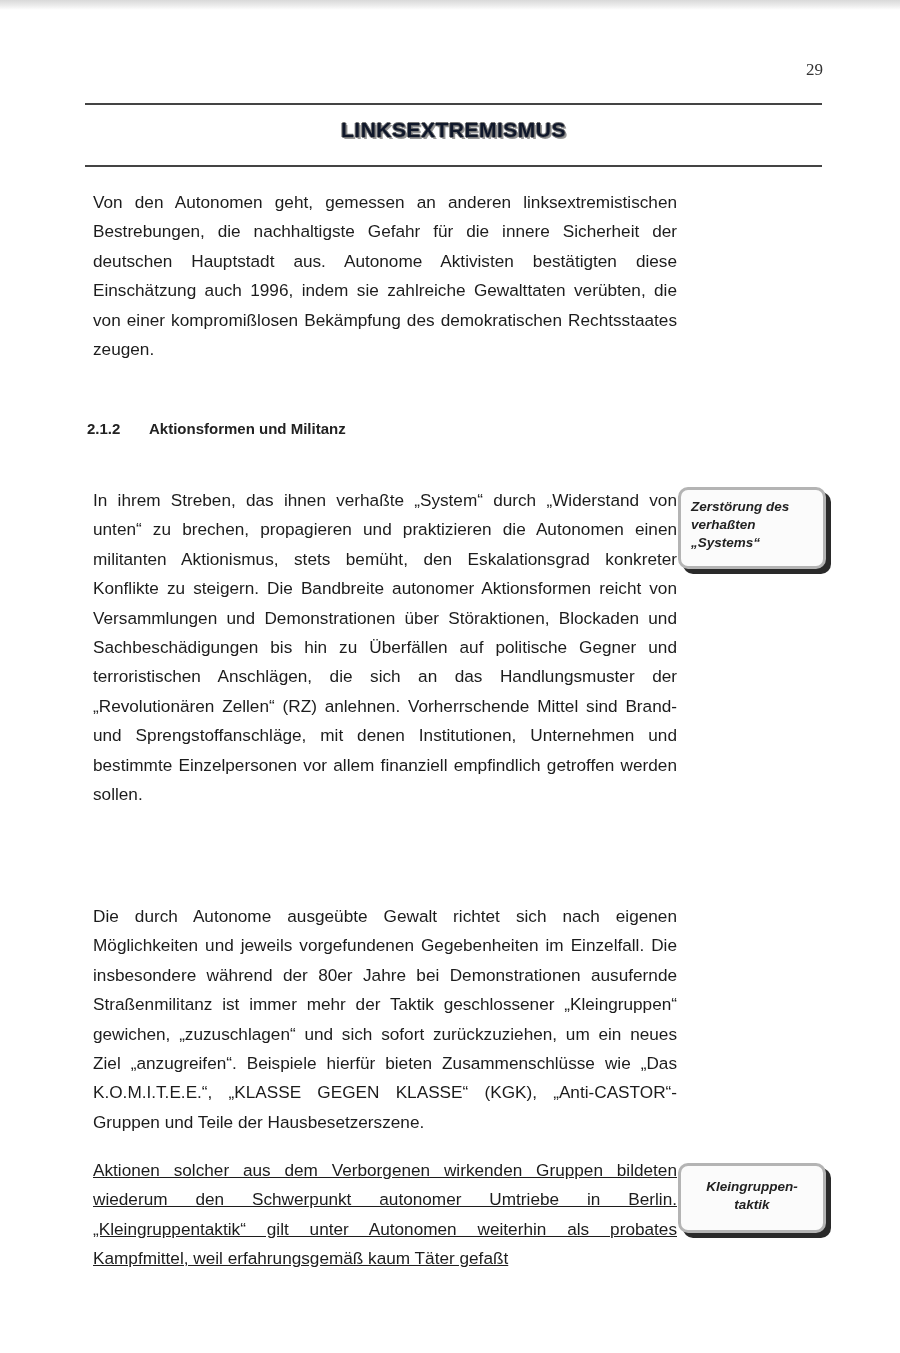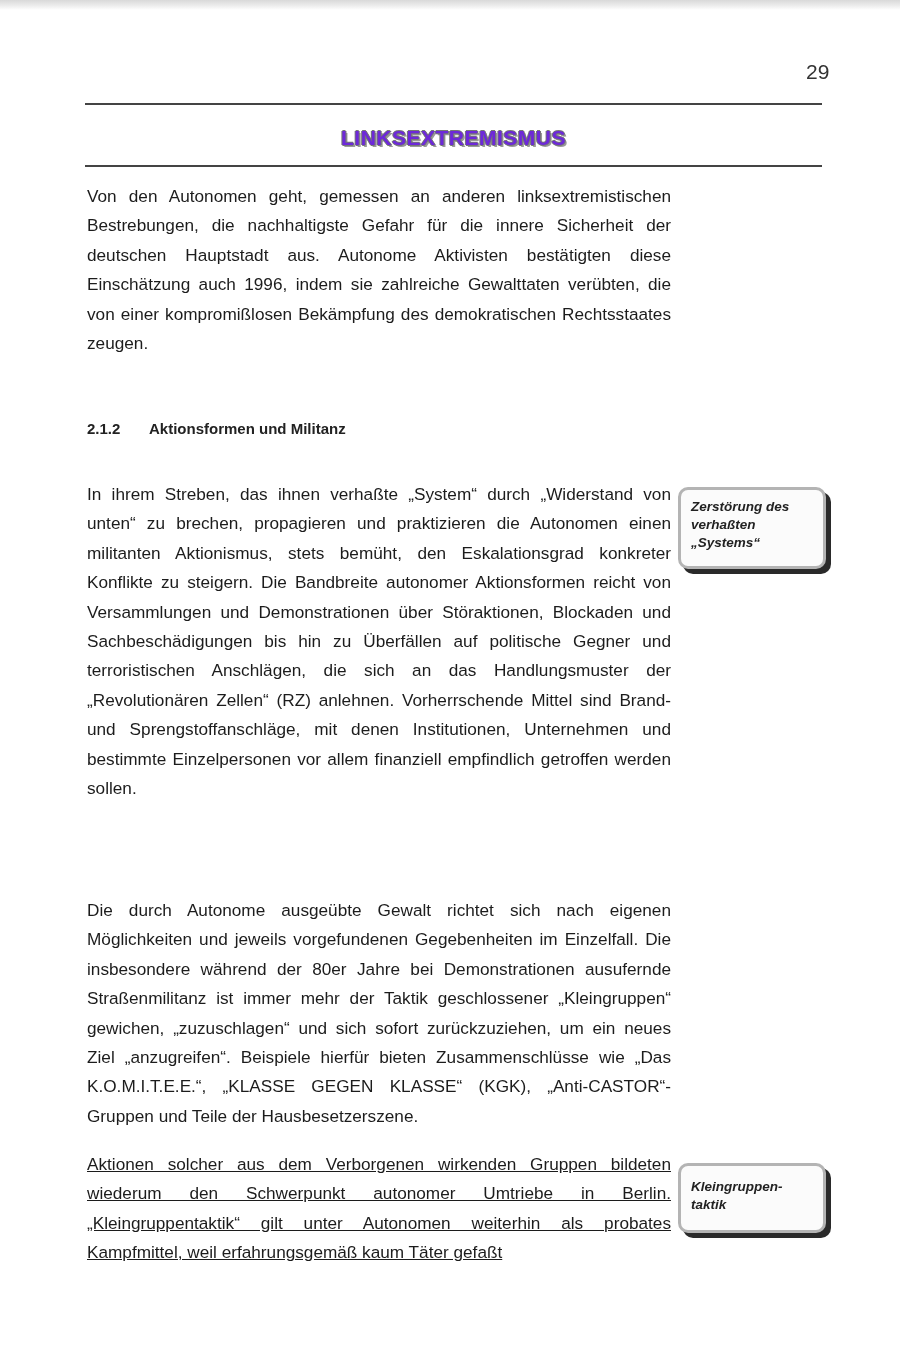"29" .page-number { font-family: none -> Liberation Serif, serif; font-size: 21px -> 17px }
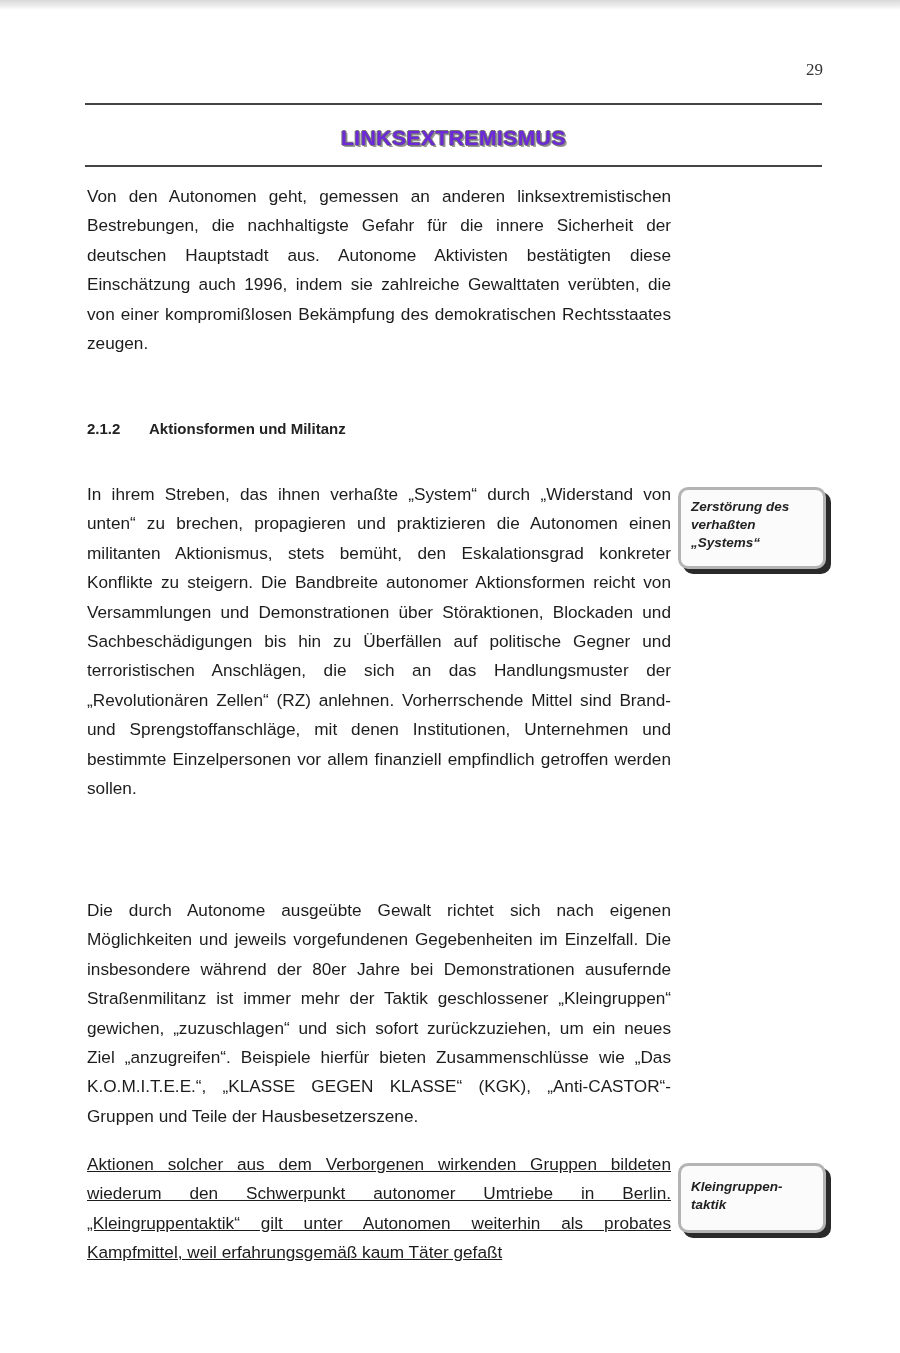"LINKSEXTREMISMUS" .running-title { color: #6d28d9 -> #0f172a; top: 126px -> 118px }
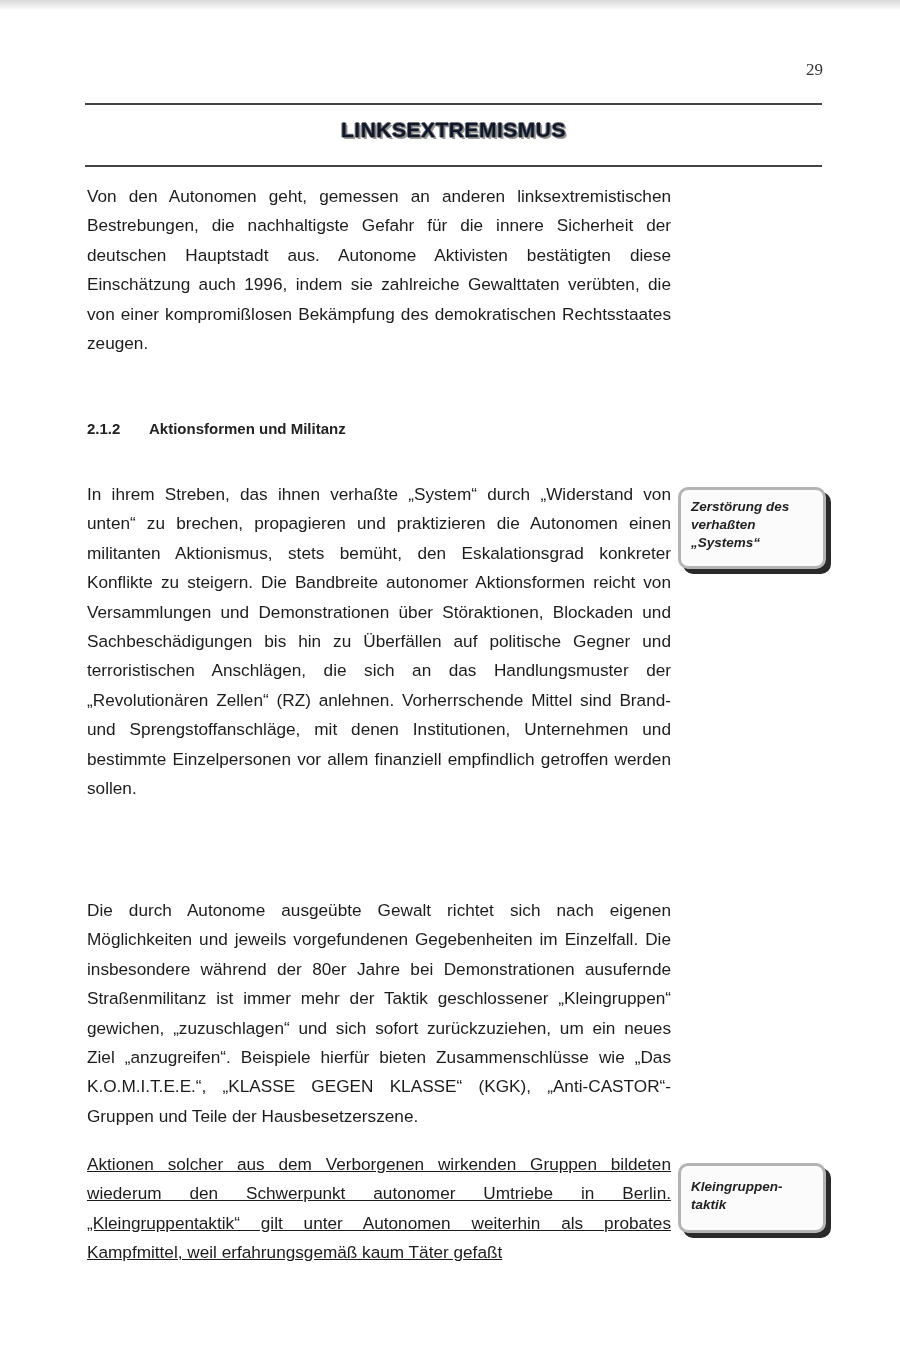"Von den Autonomen geht, gemessen" .para { margin: 0 -> 6px }
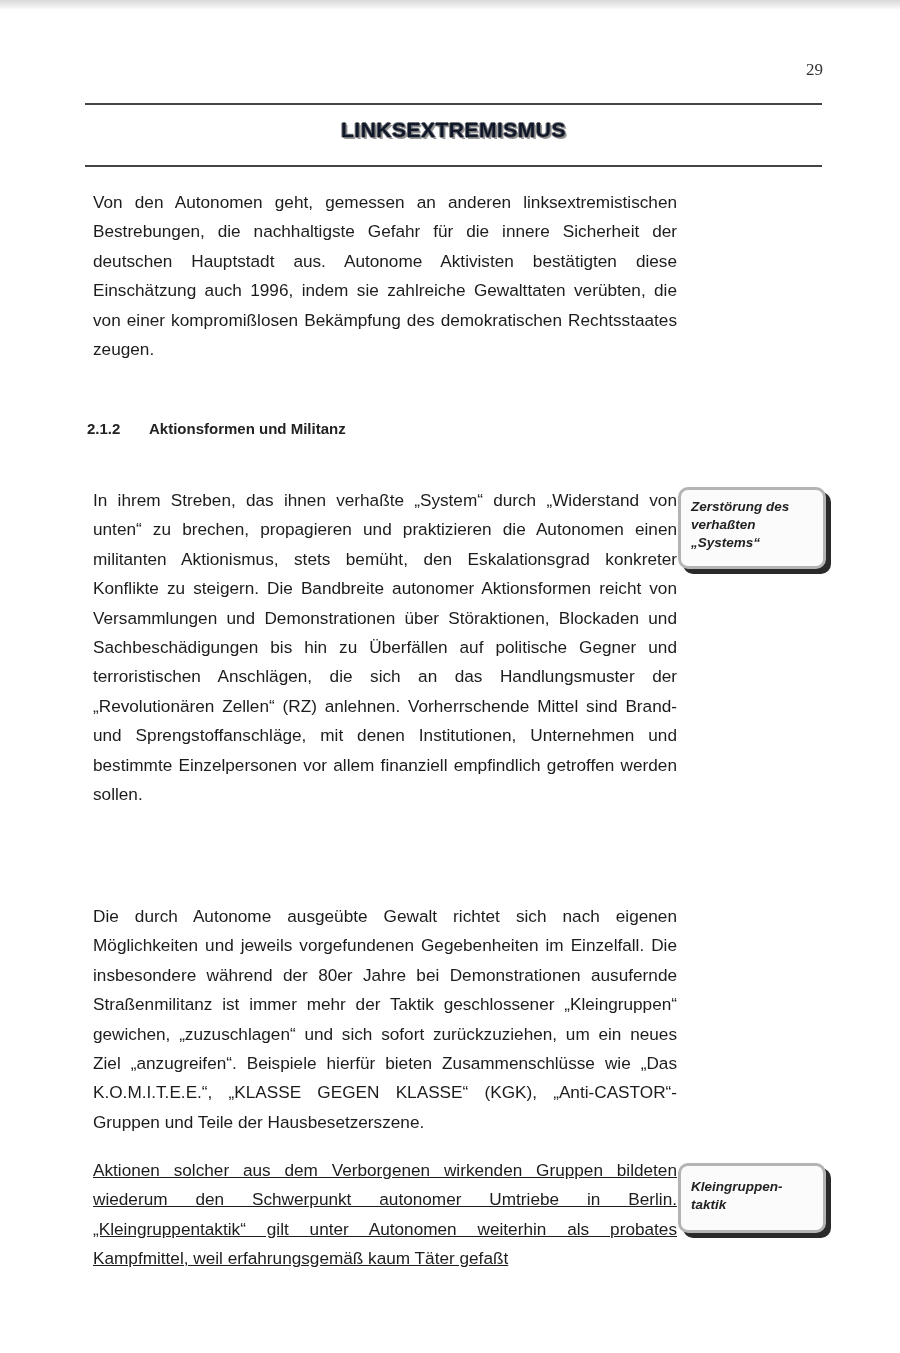"Kleingruppen-taktik" .box2 { text-align: none -> center }
